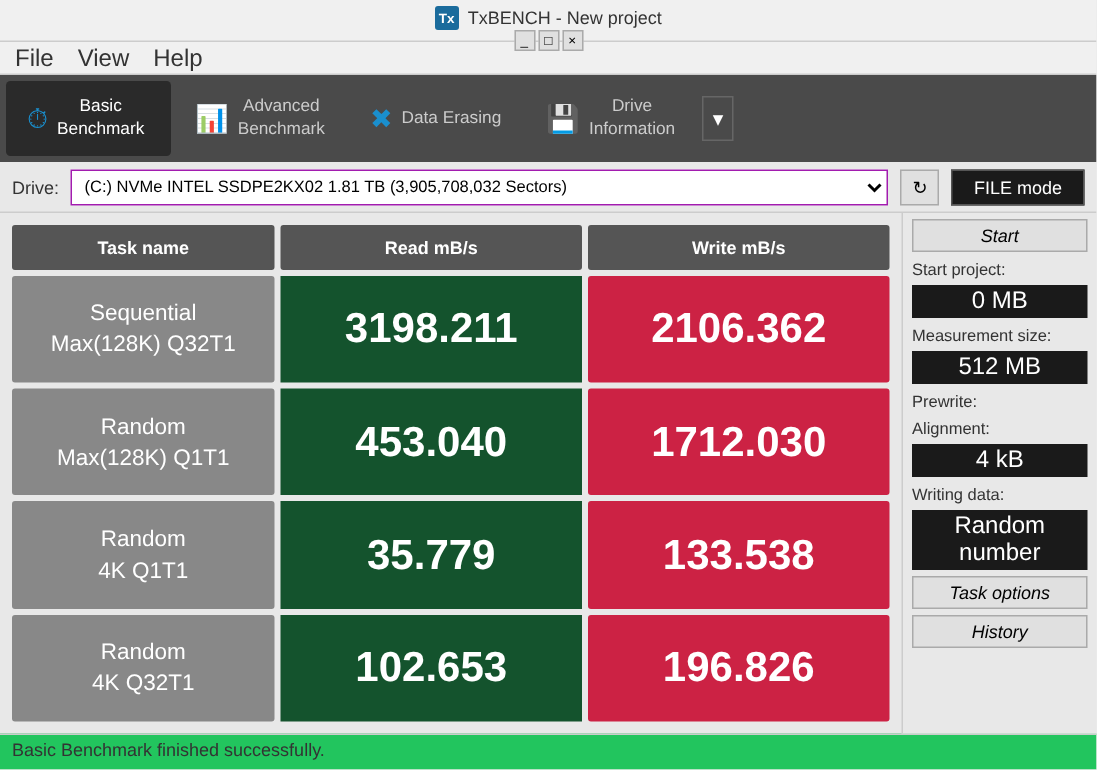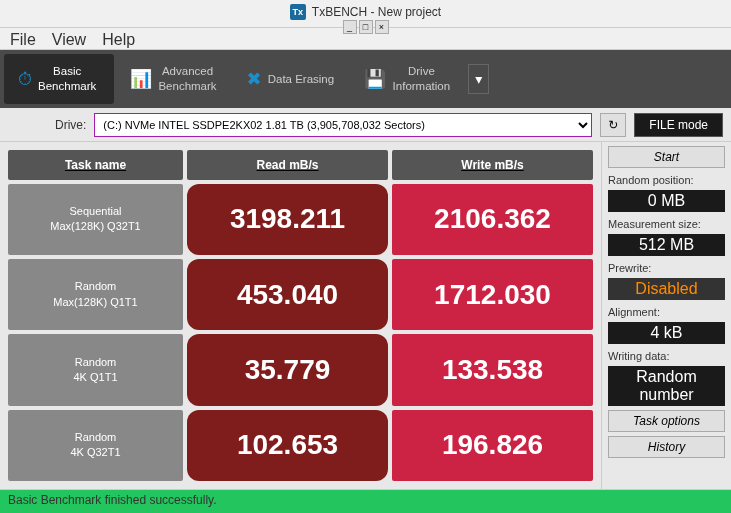"Drive:" .drive-label { margin-left: 47px -> none }
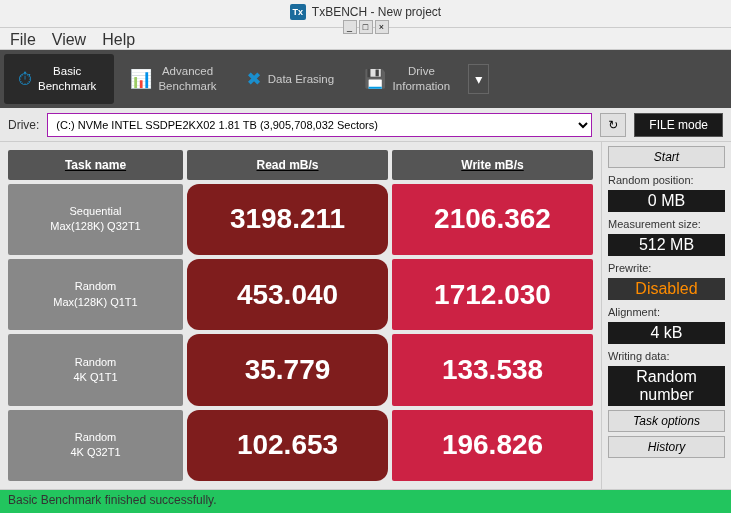"Task name" .bench-header { text-decoration: underline -> none }
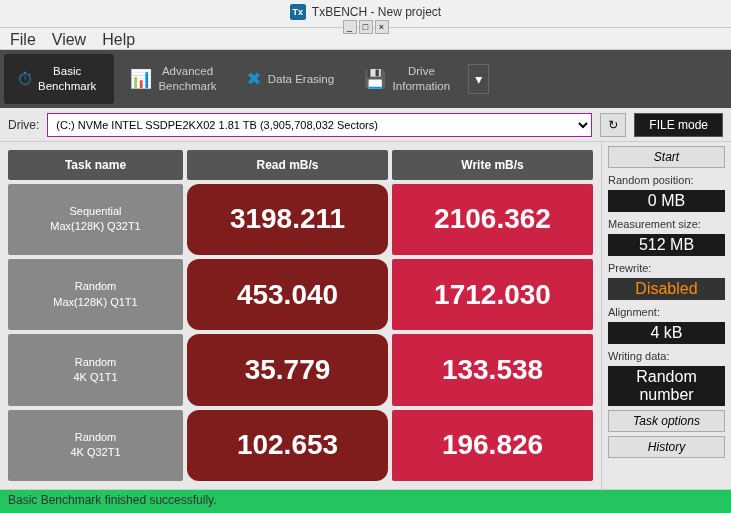"Random position:" span.right-label { text: Random position -> Start project }
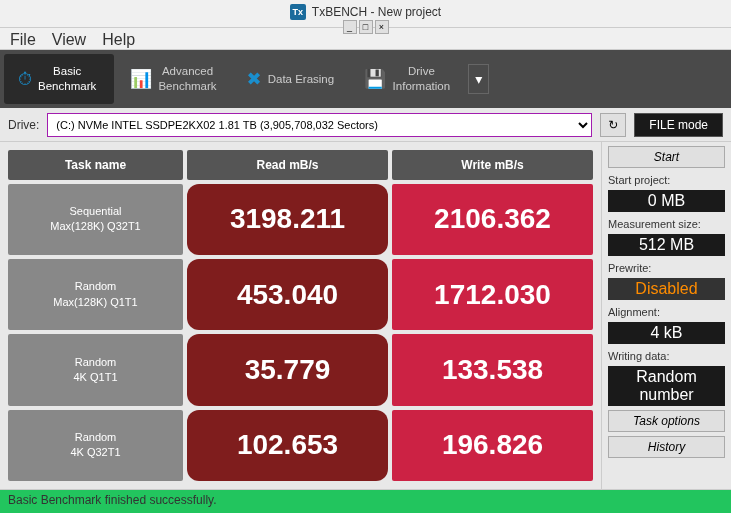"Sequential" .bench-row-name { font-size: 11px -> 15px }
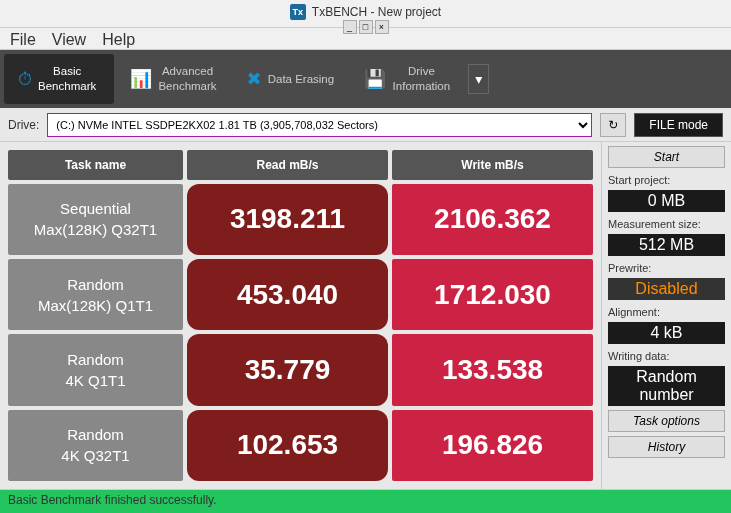"3198.211" .bench-read-cell { background: #7f1d1d -> #14532d; border-radius: 12px -> 0 }
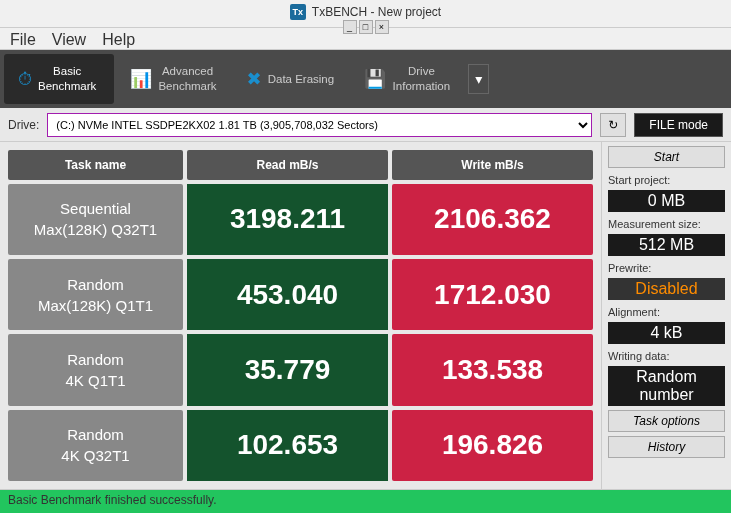"Disabled" div.right-value { html: <div>Disabled</div> -> none }
